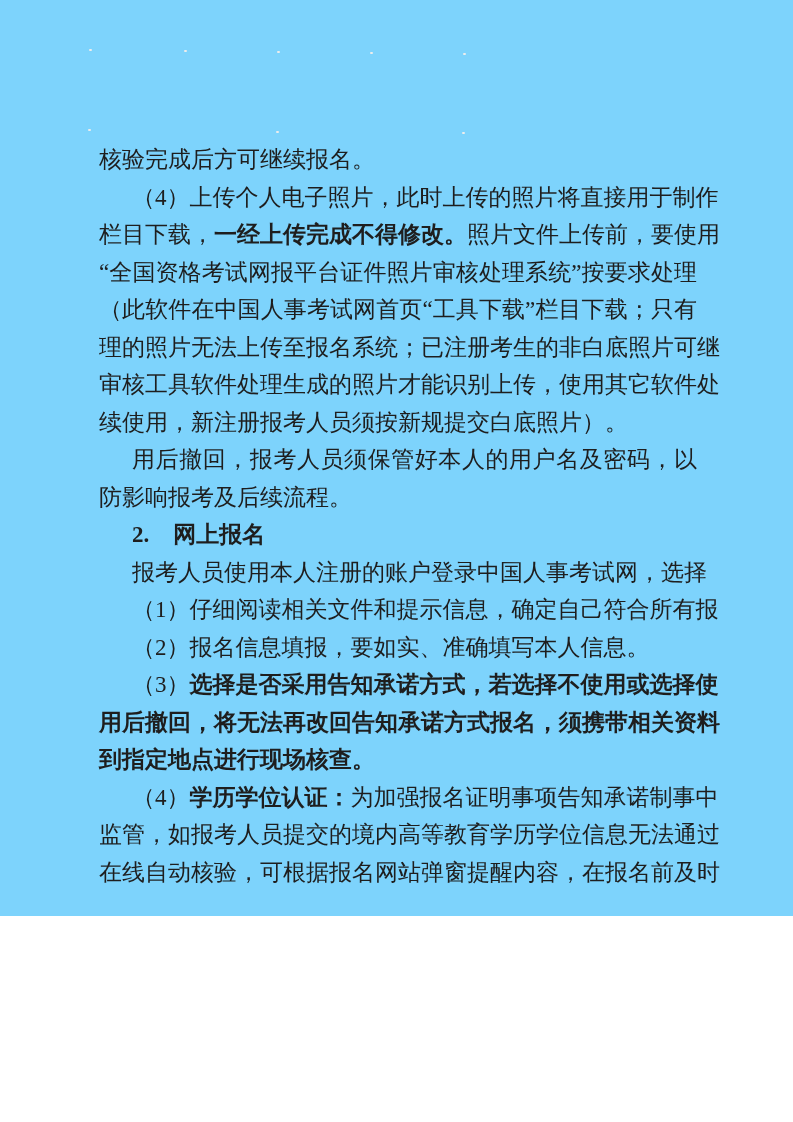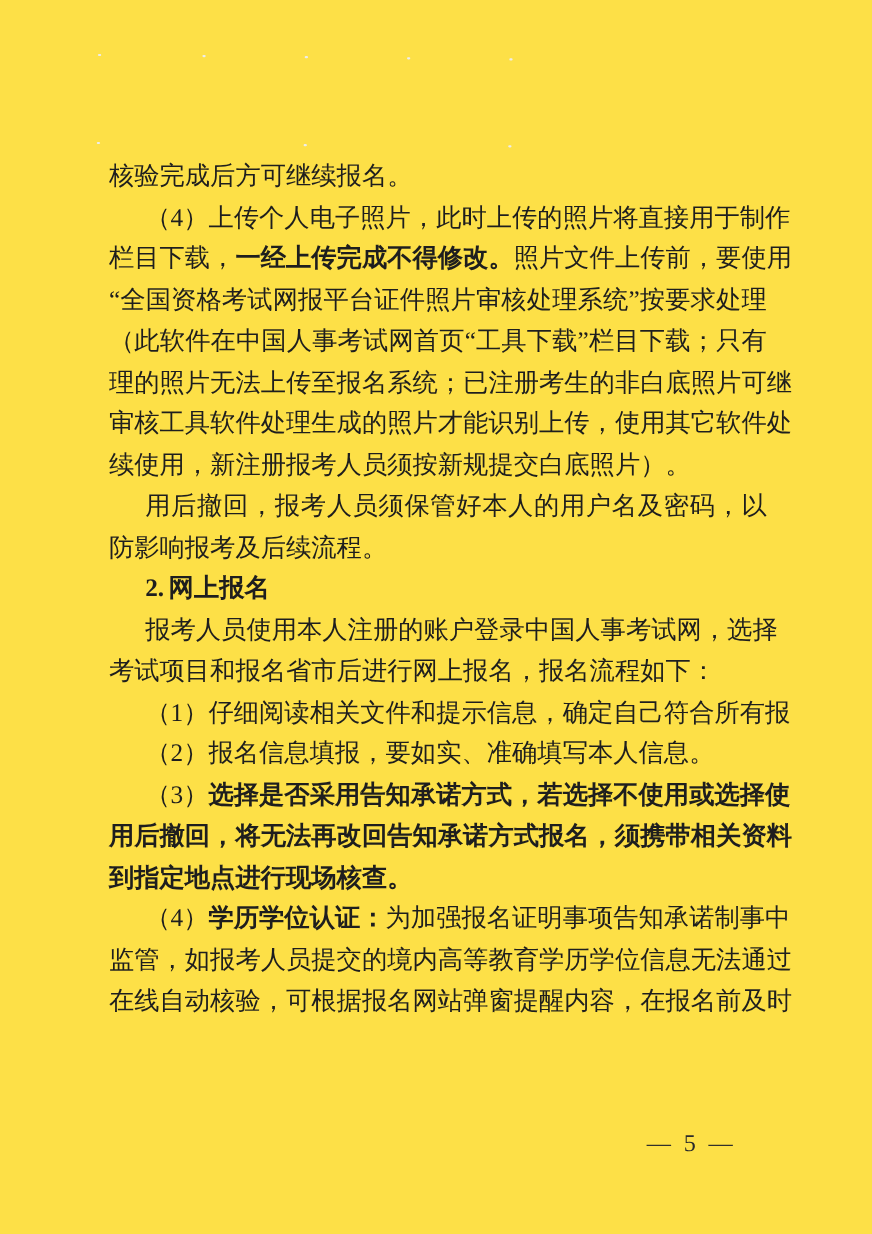"核验完成后方可继续报名。" .page { background: #fde047 -> #7dd3fc; height: 1122px -> 916px }
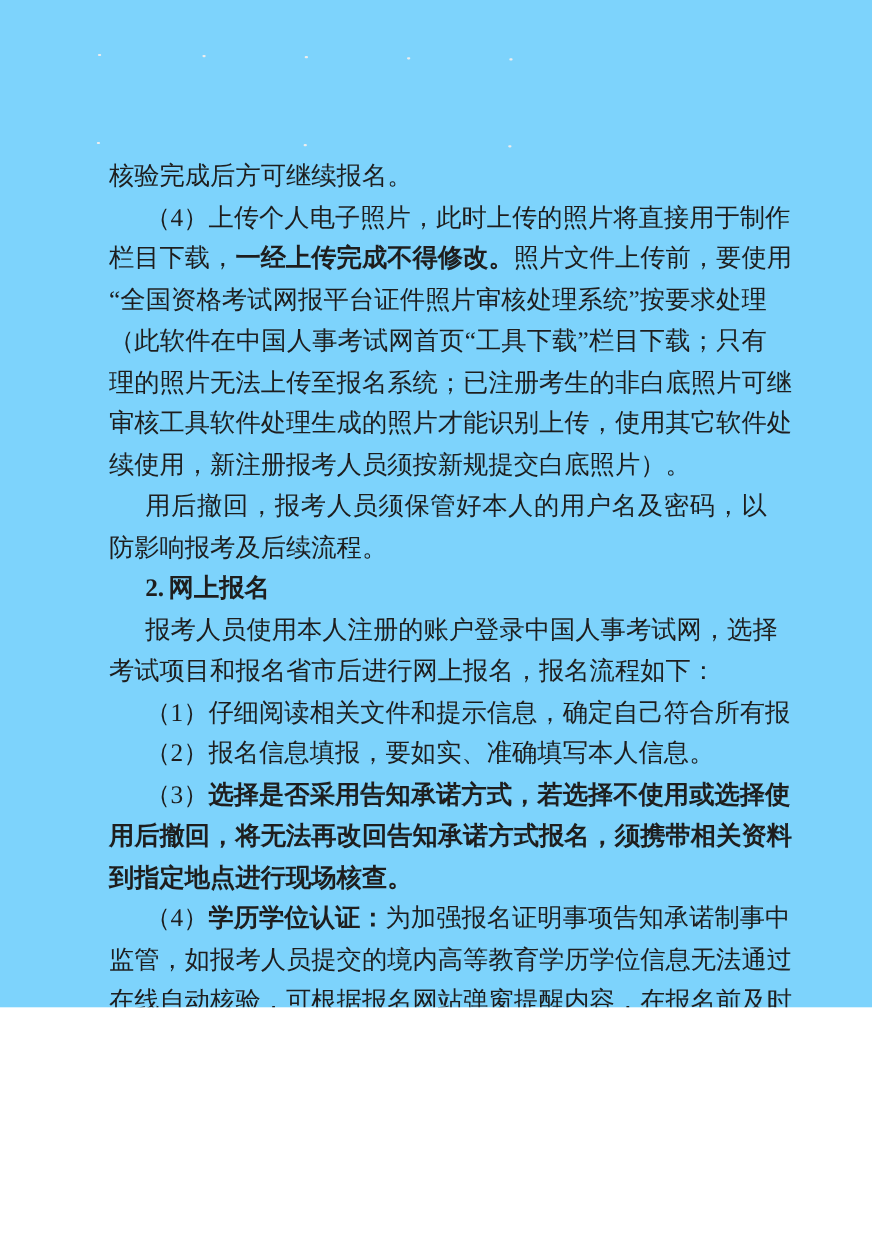"网上报名" .line.heading .seg + .seg { margin-left: 4px -> 24px }
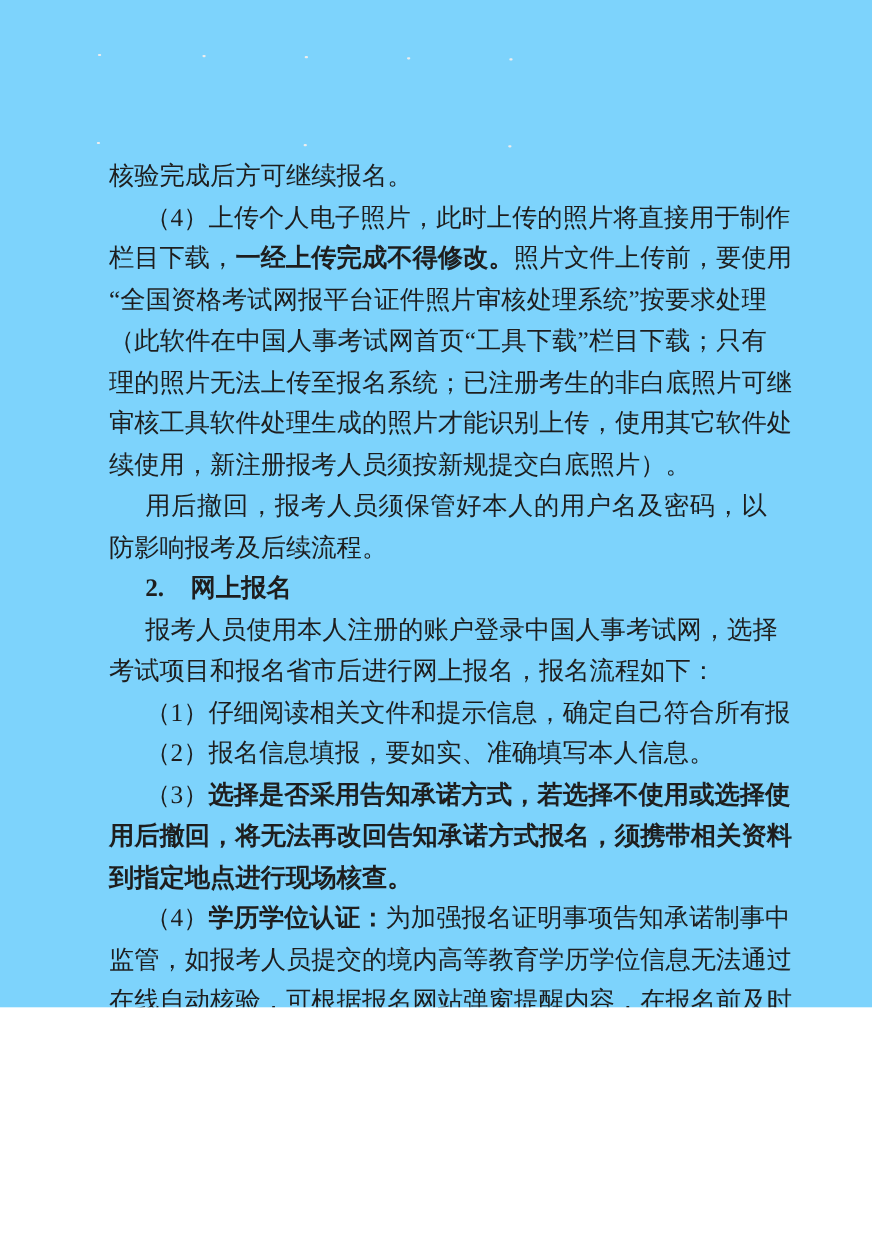"考试项目和报名省市后进行网上报名，报名流程如下：" div.line { html: <div><span>考试项目和报名省市后进行网上报名，报名流程如下：</span></div> -> none }
